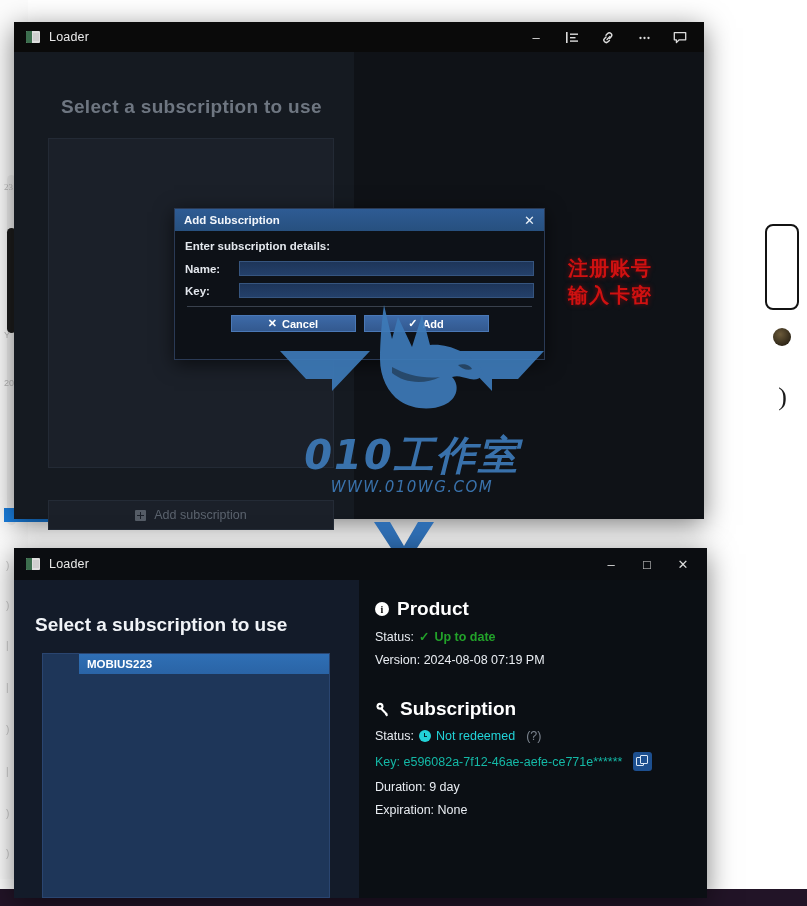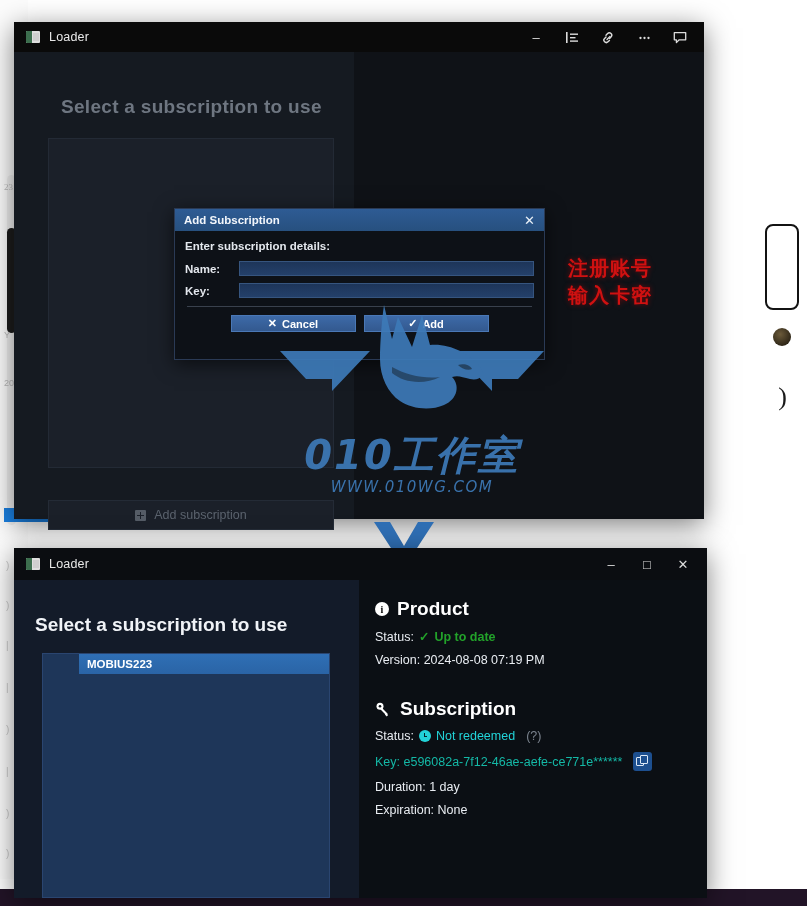"Duration: 1 day" div.sec-row { text: 1 -> 9 }
